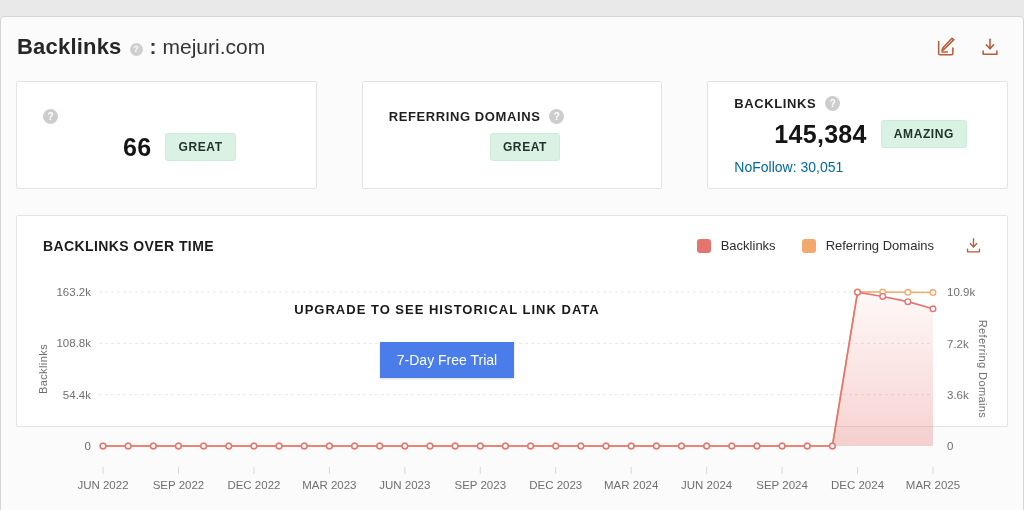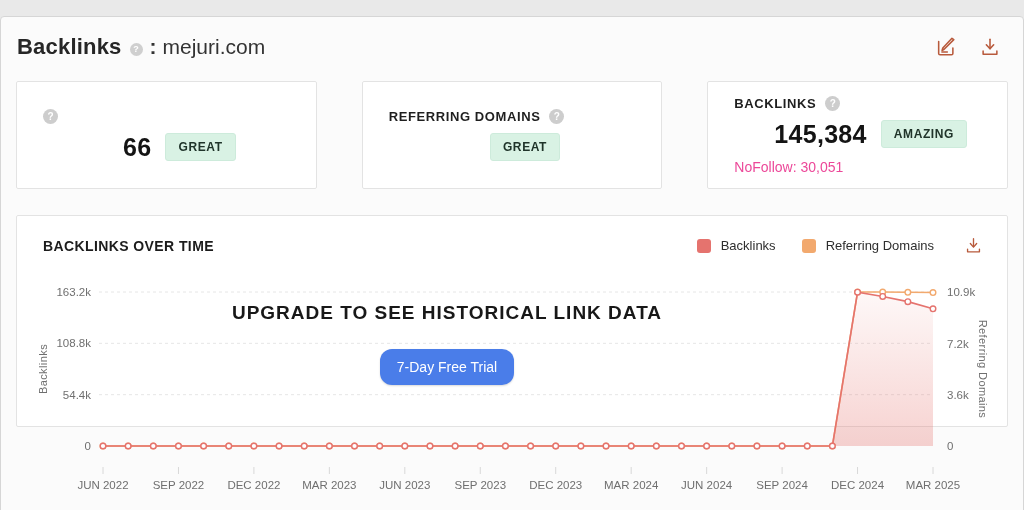"NoFollow: 30,051" .card-sub { color: #ec4899 -> #0369a1 }
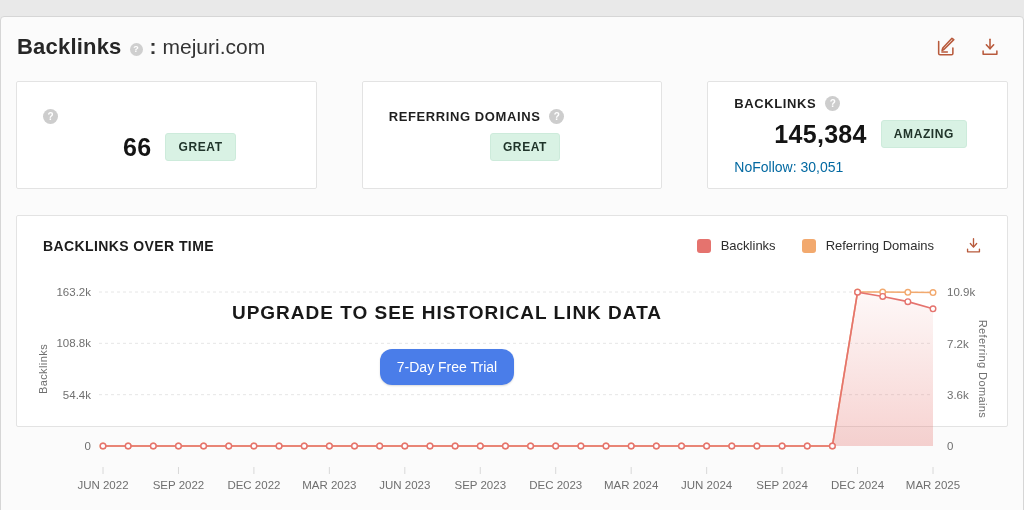"UPGRADE TO SEE HISTORICAL LINK" .overlay-msg { font-size: 19px -> 13px }
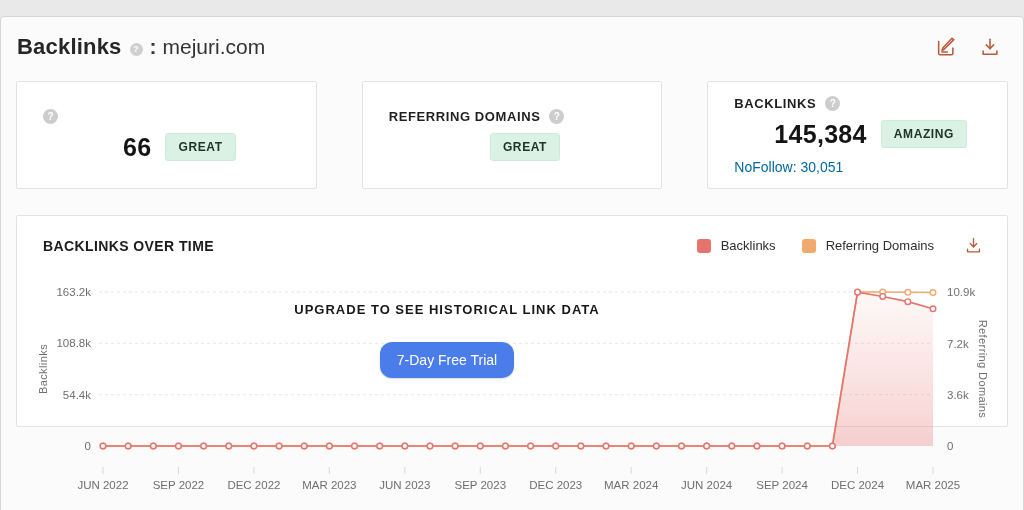"7-Day Free Trial" .trial-btn { border-radius: 12px -> 0 }
